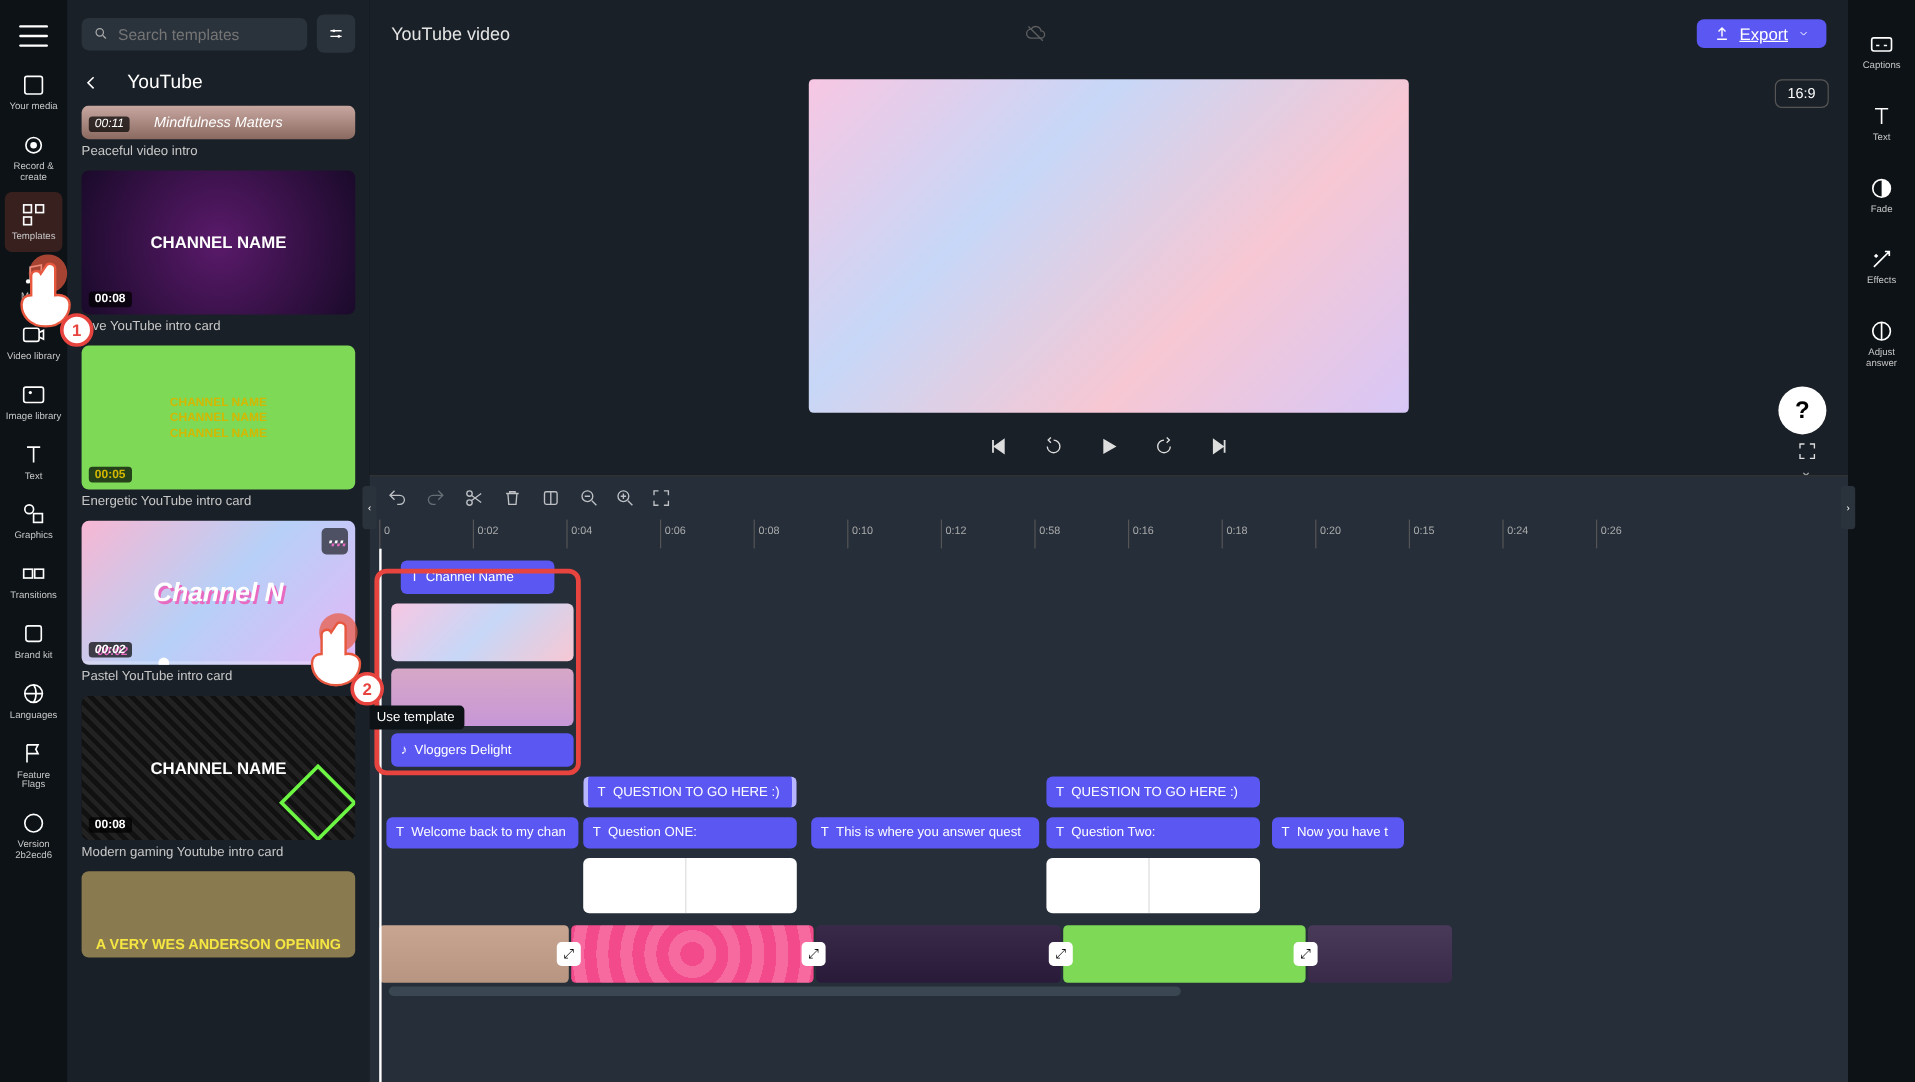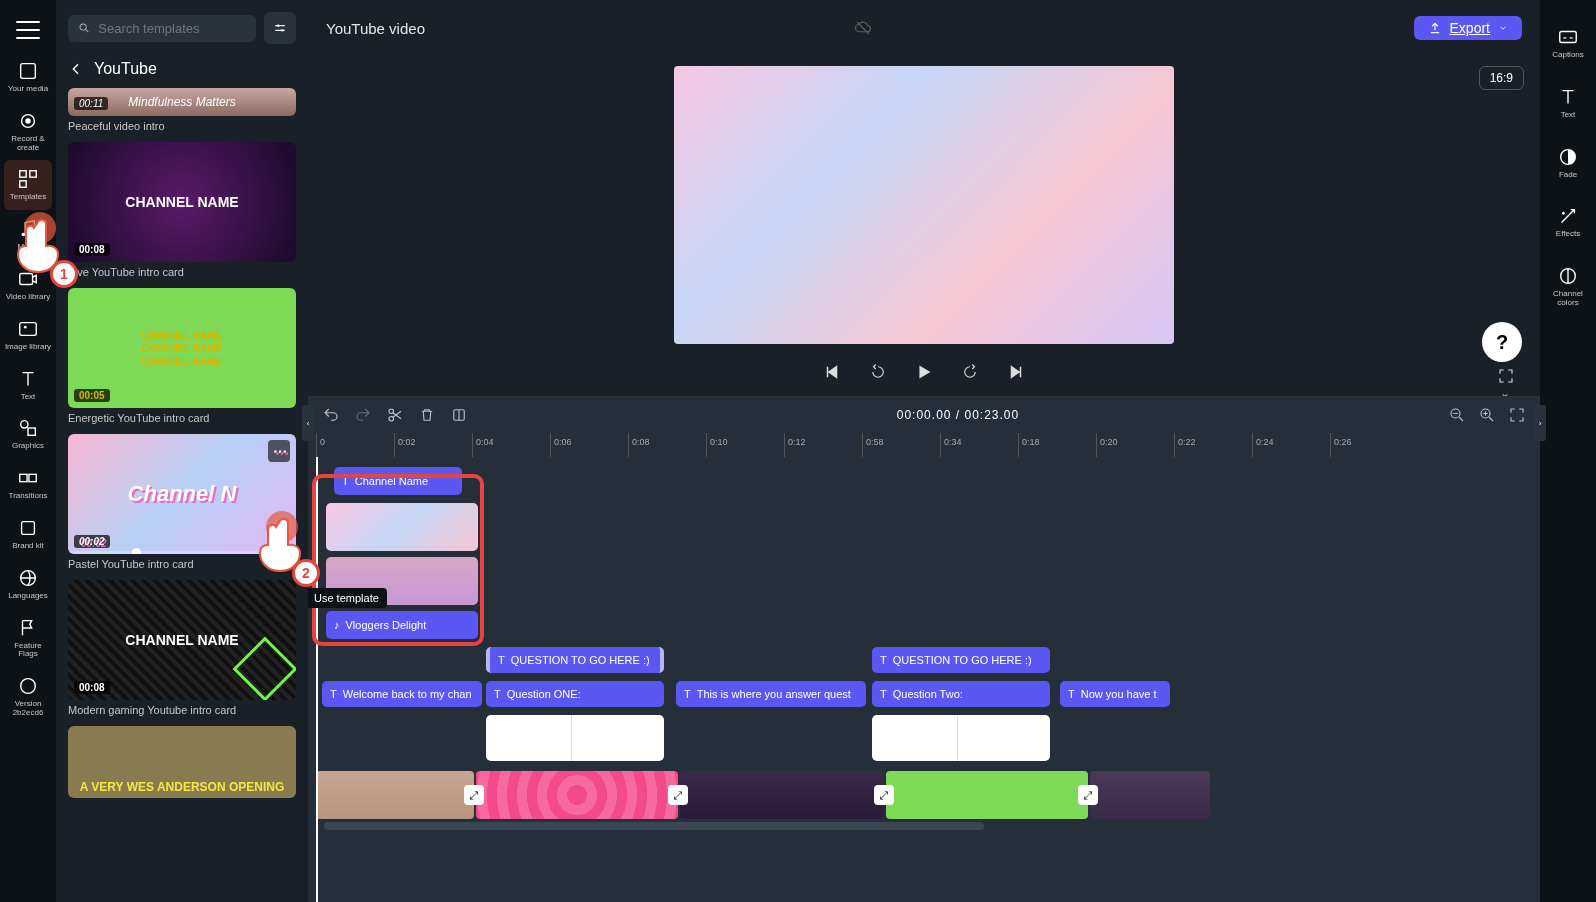"YouTube" .crumb-title { margin-left: none -> 12px }
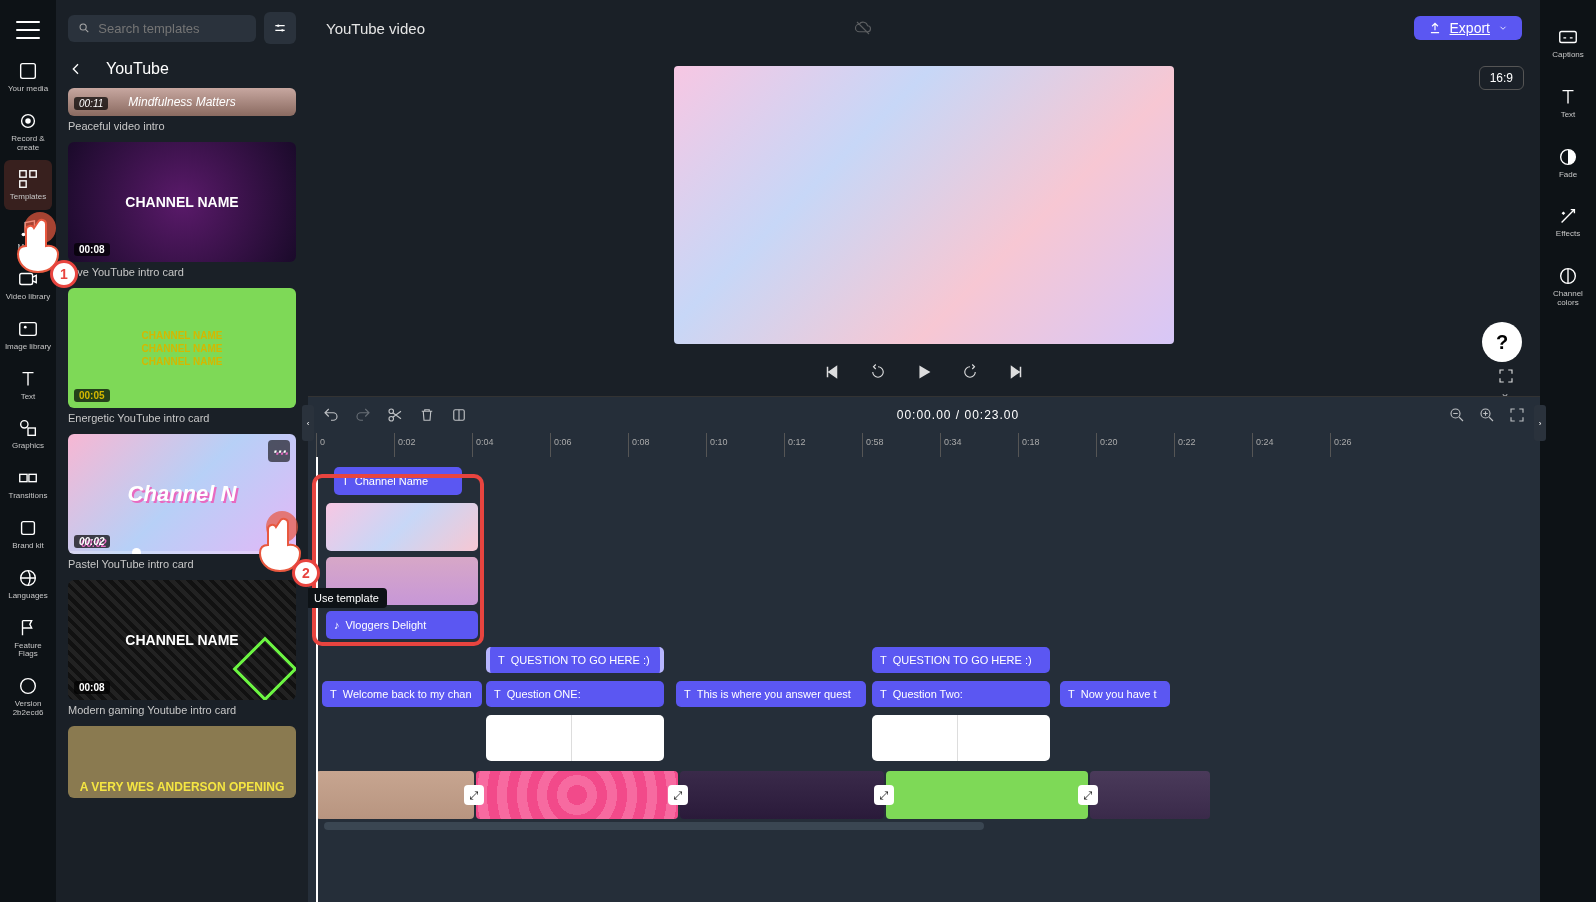"Channel colors" span.rail-label { text: Channel colors -> Adjust answer }
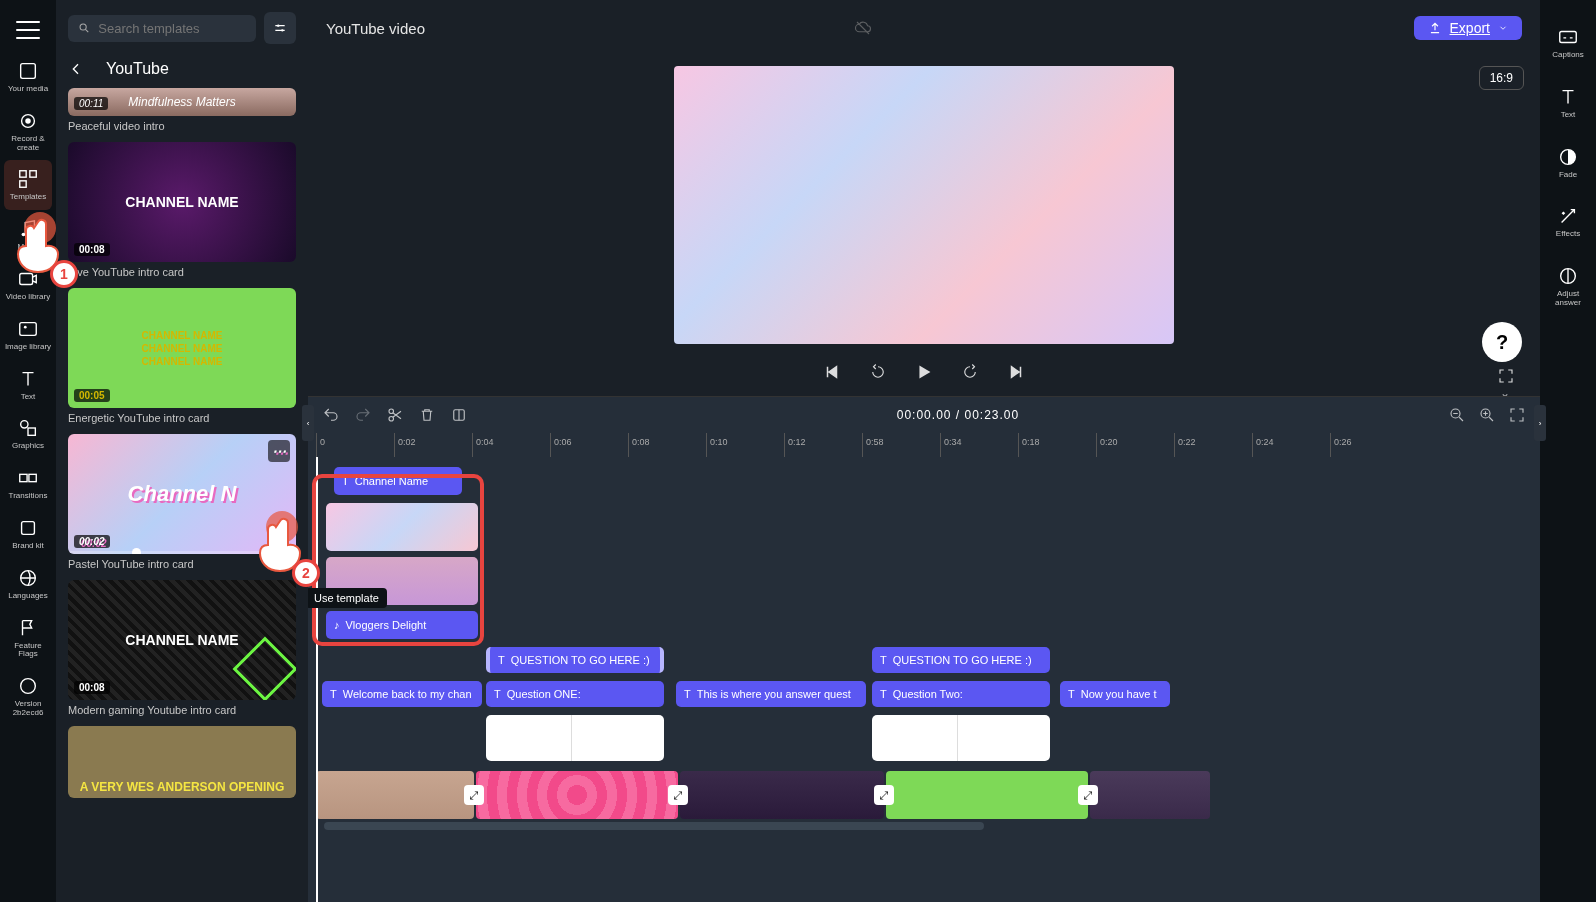"00:00.00 / 00:23.00" span.tl-time { html: <span><span>00:00.00</span><span> / </span><span>00:23.00</span></span> -> none }
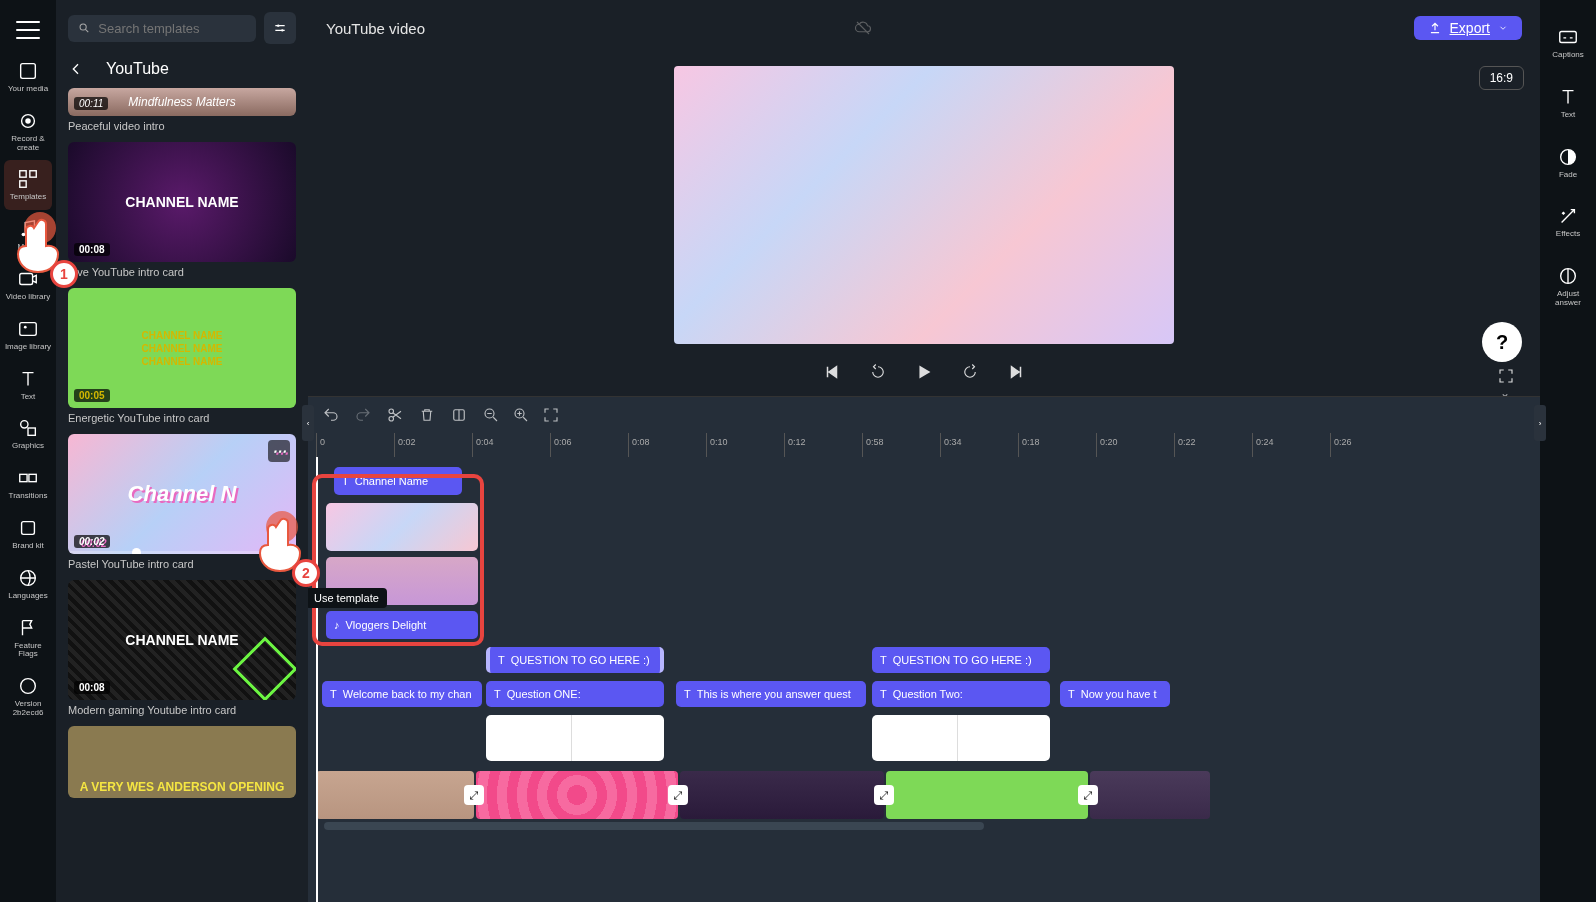"0:34" div.ruler-tick { text: 0:34 -> 0:16 }
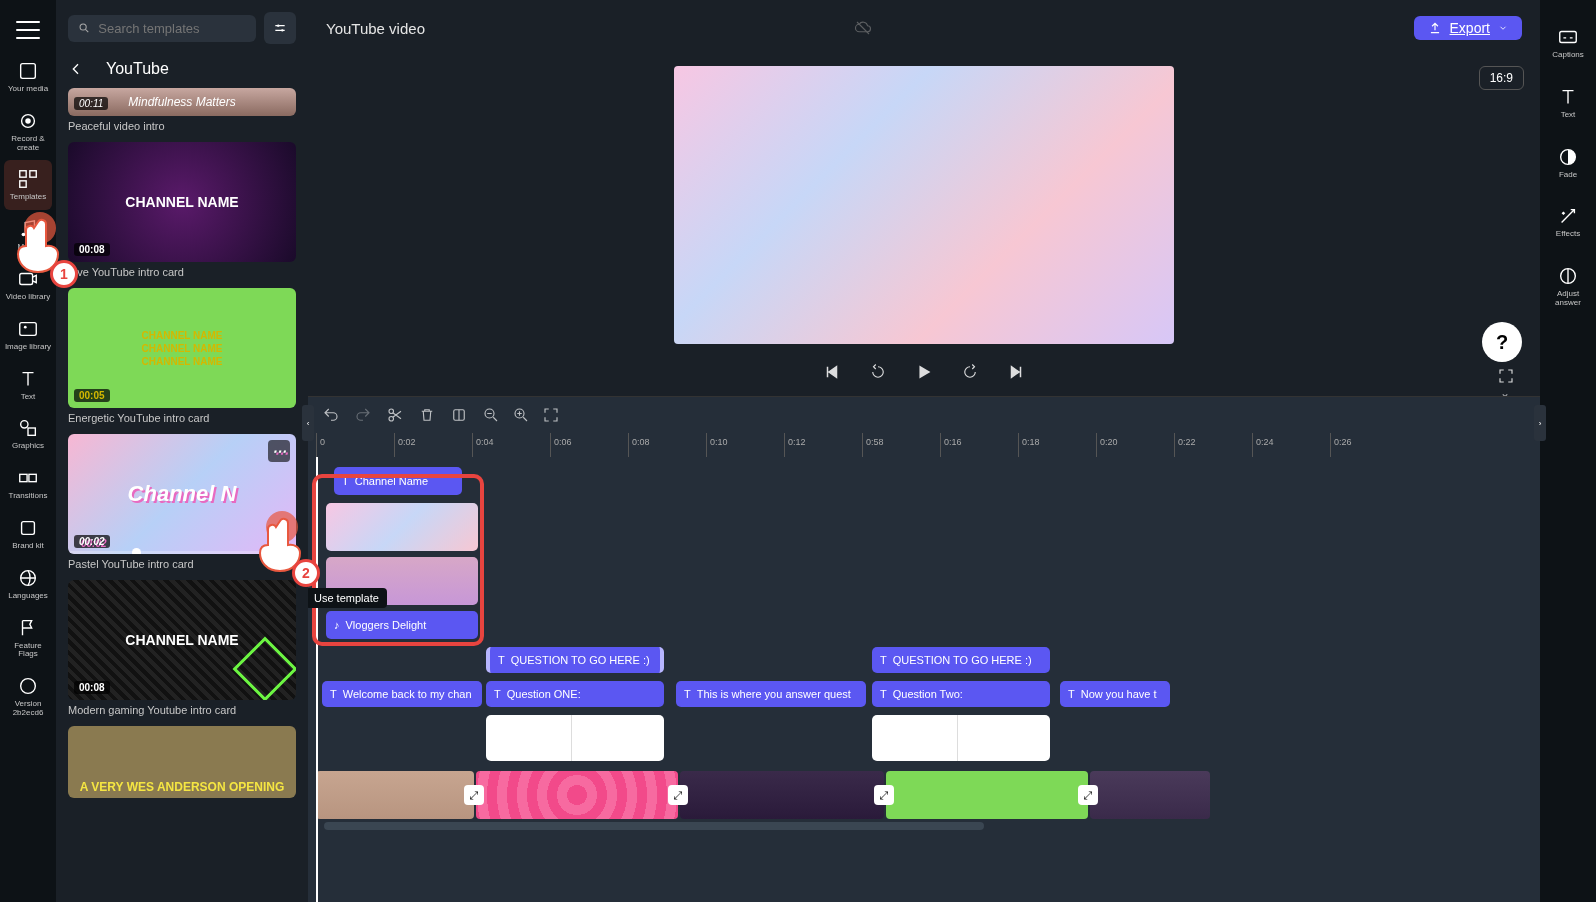"0:22" div.ruler-tick { text: 0:22 -> 0:15 }
